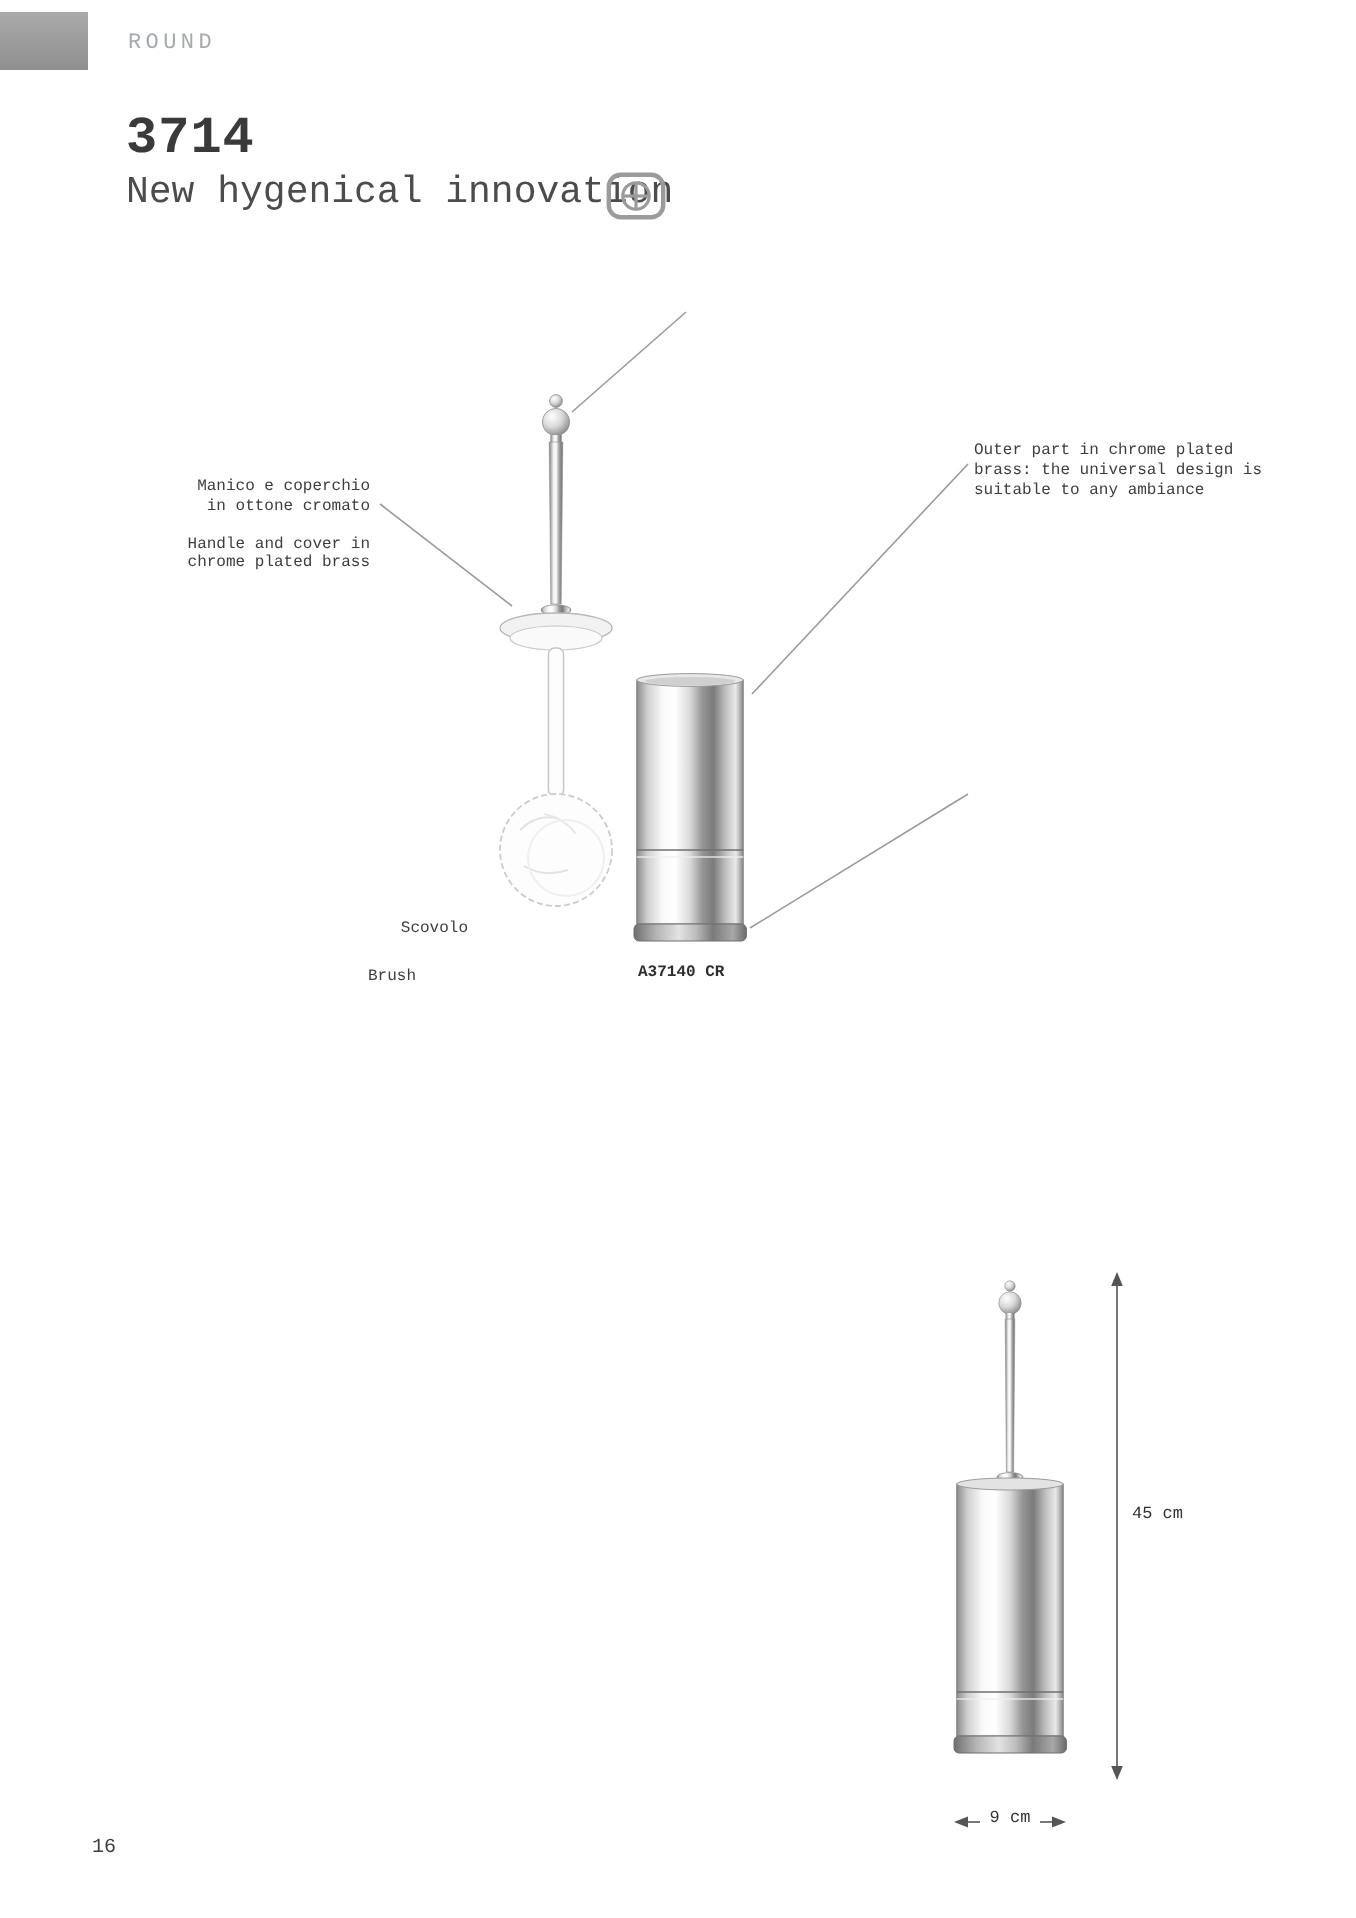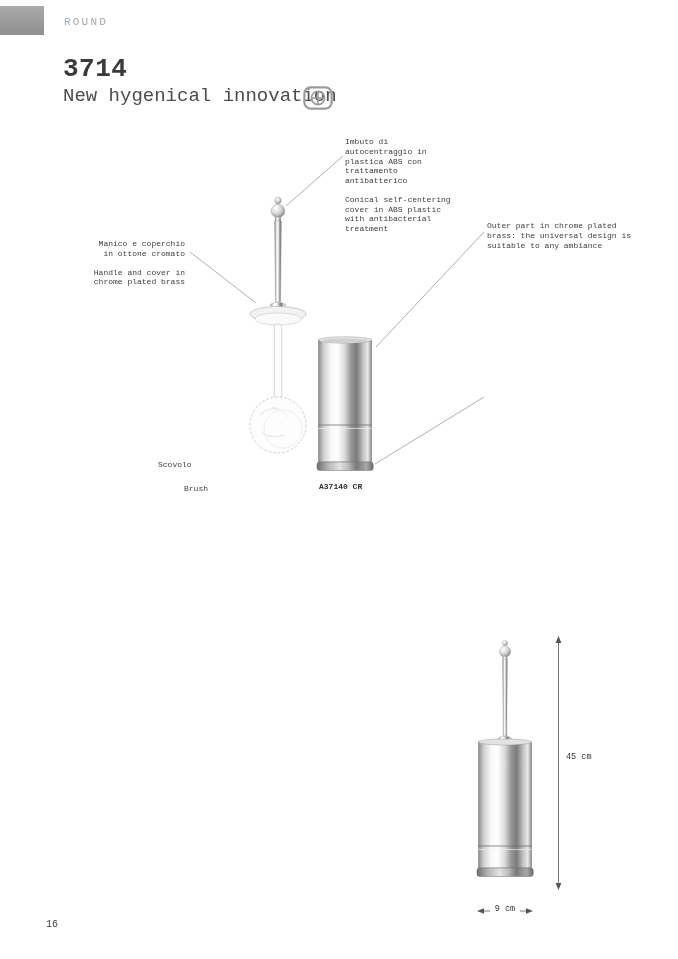"Imbuto di autocentraggio in plastica" div.abs { html: <div> <p>Imbuto di autocentraggio in plastica ABS con trattamento antibatterico</p> <p>Conical self-centering cover in ABS plastic with antibacterial treatment</p> </div> -> none }
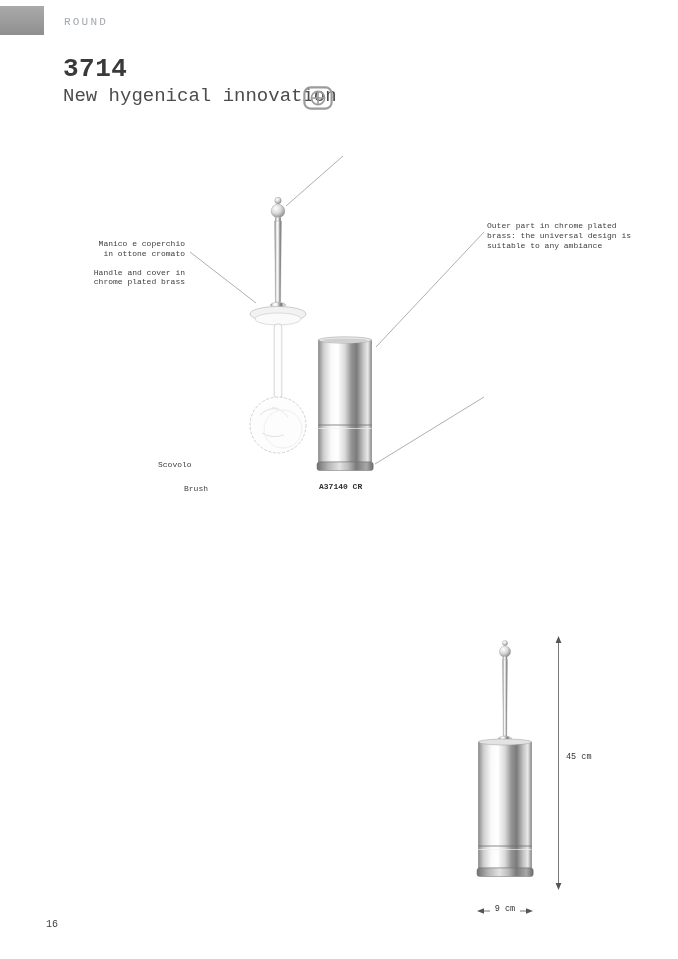"Scovolo" .label-scovolo { text-align: left -> right }
